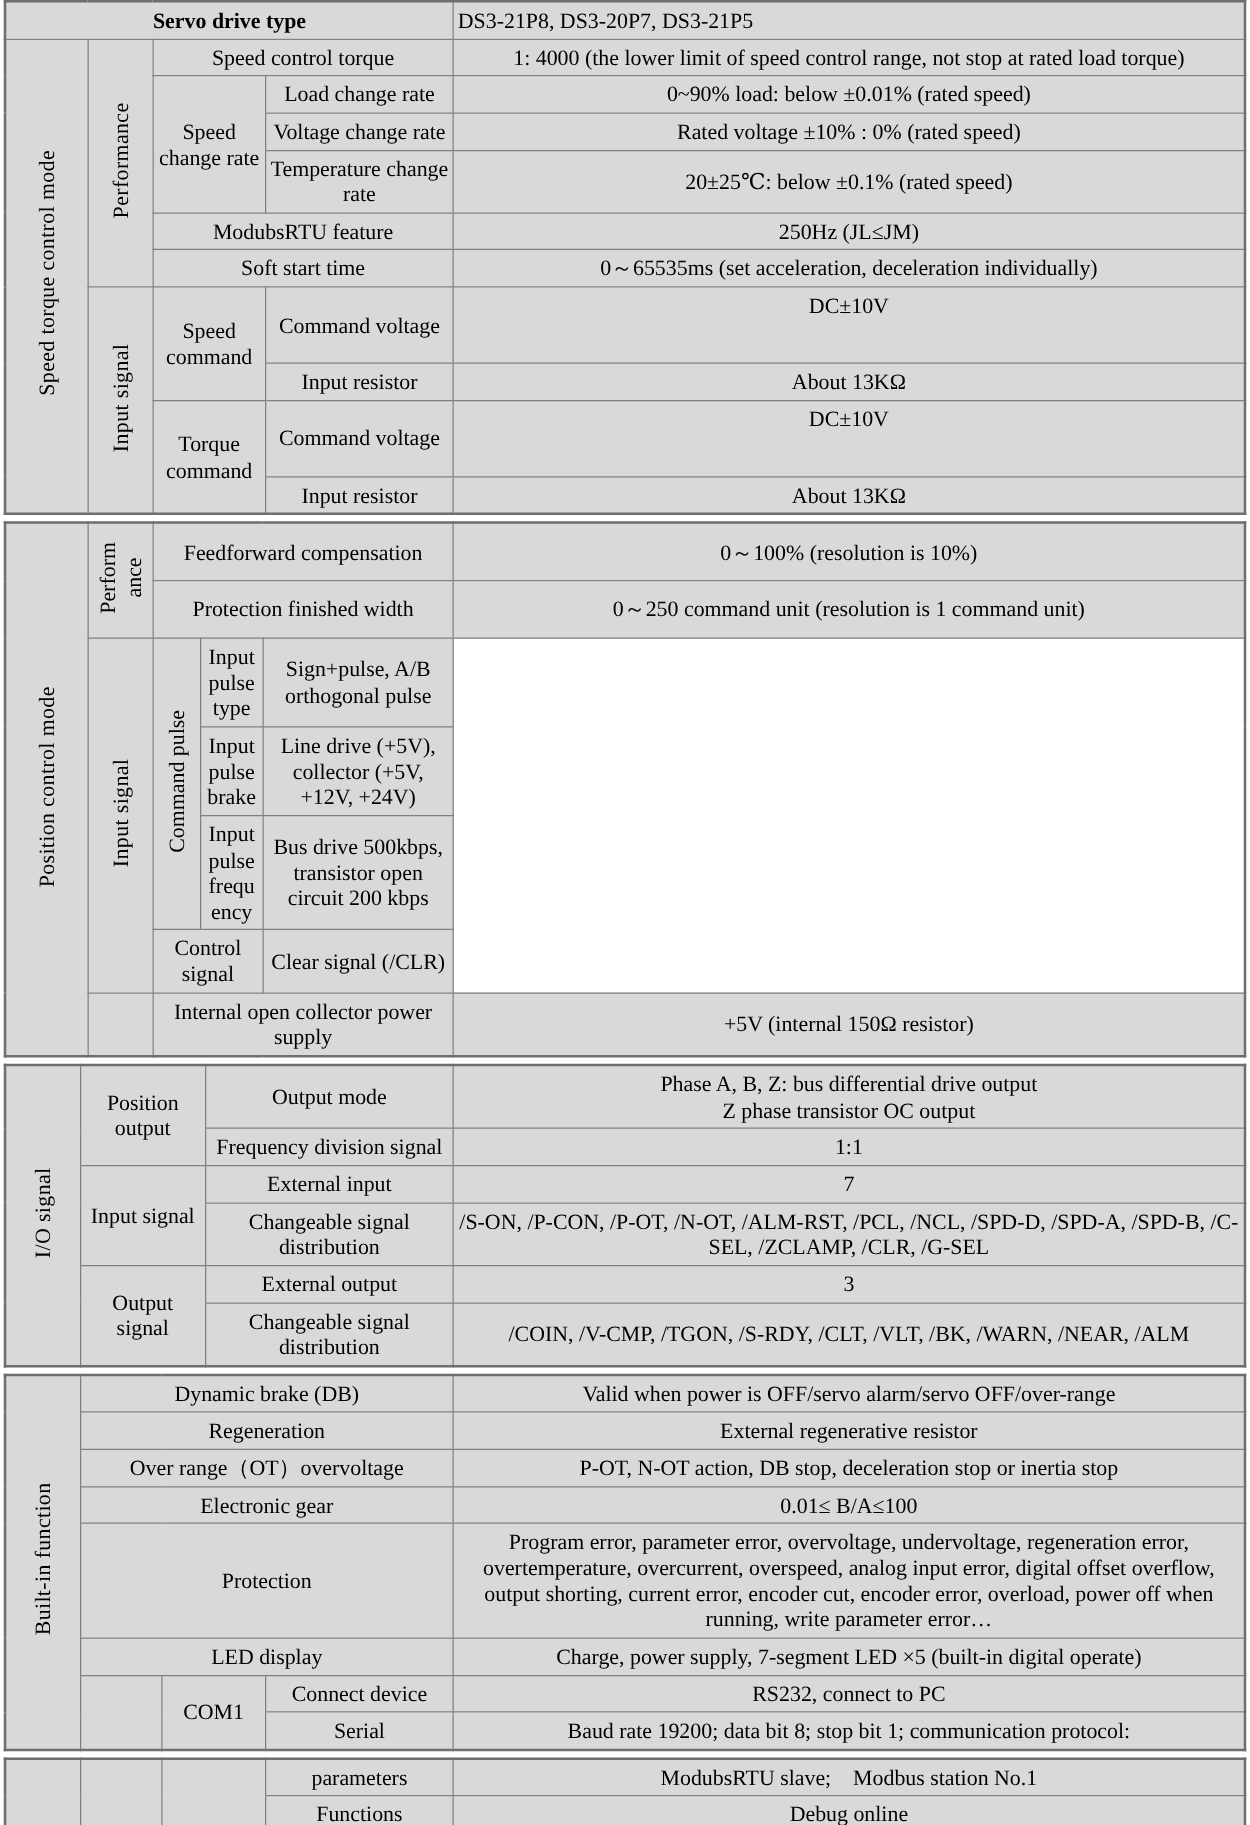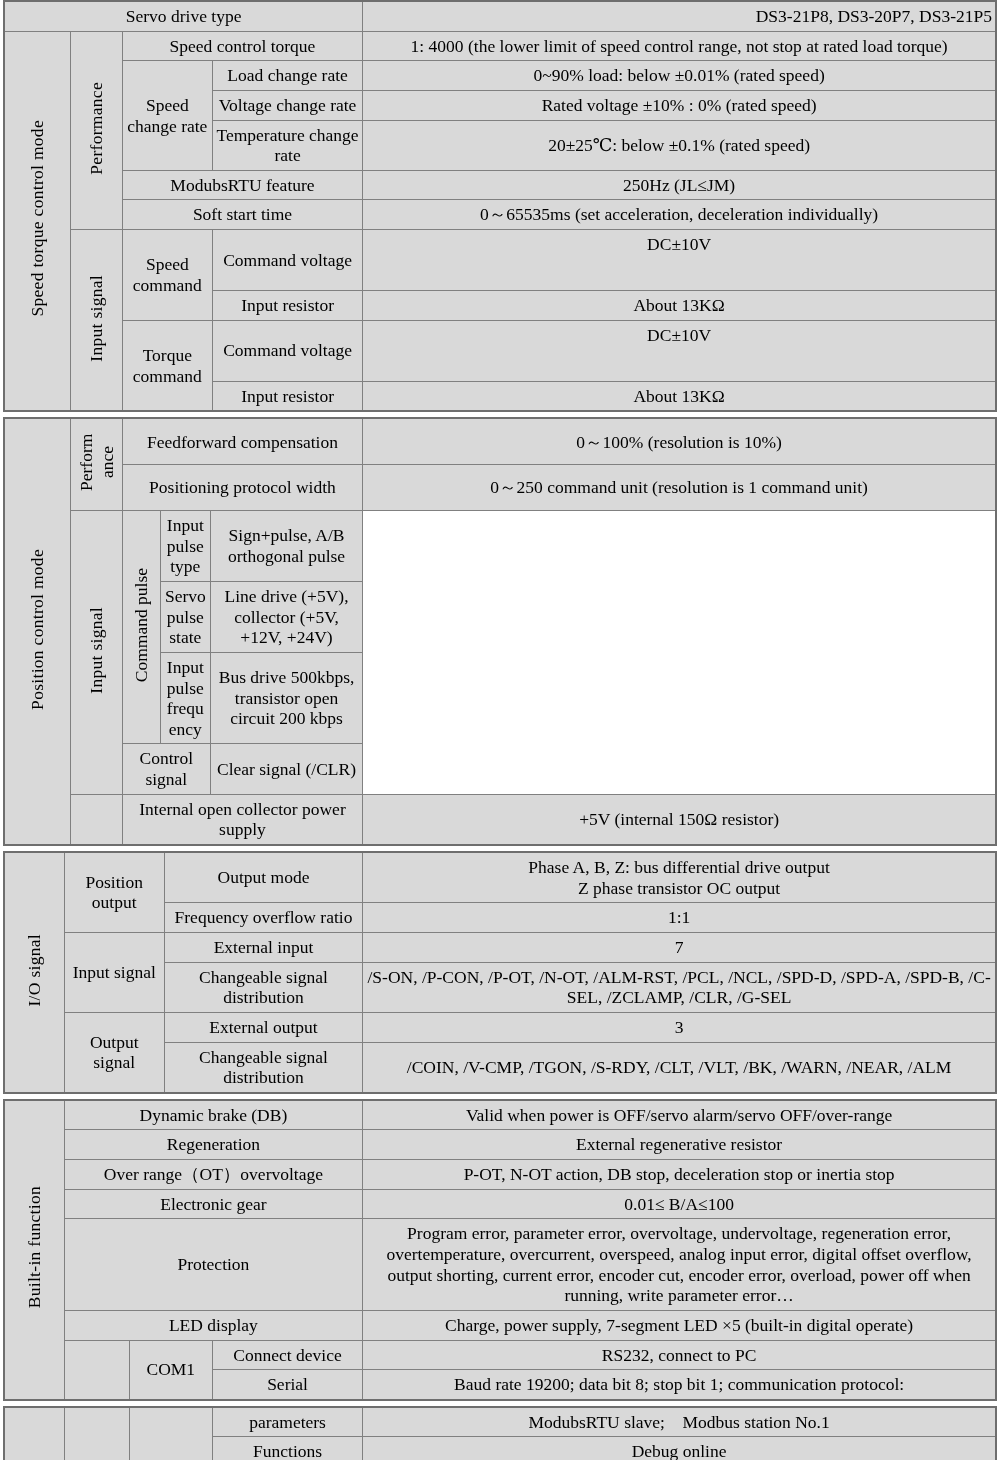"Servo drive type" td.hdr-left { font-weight: none -> bold }
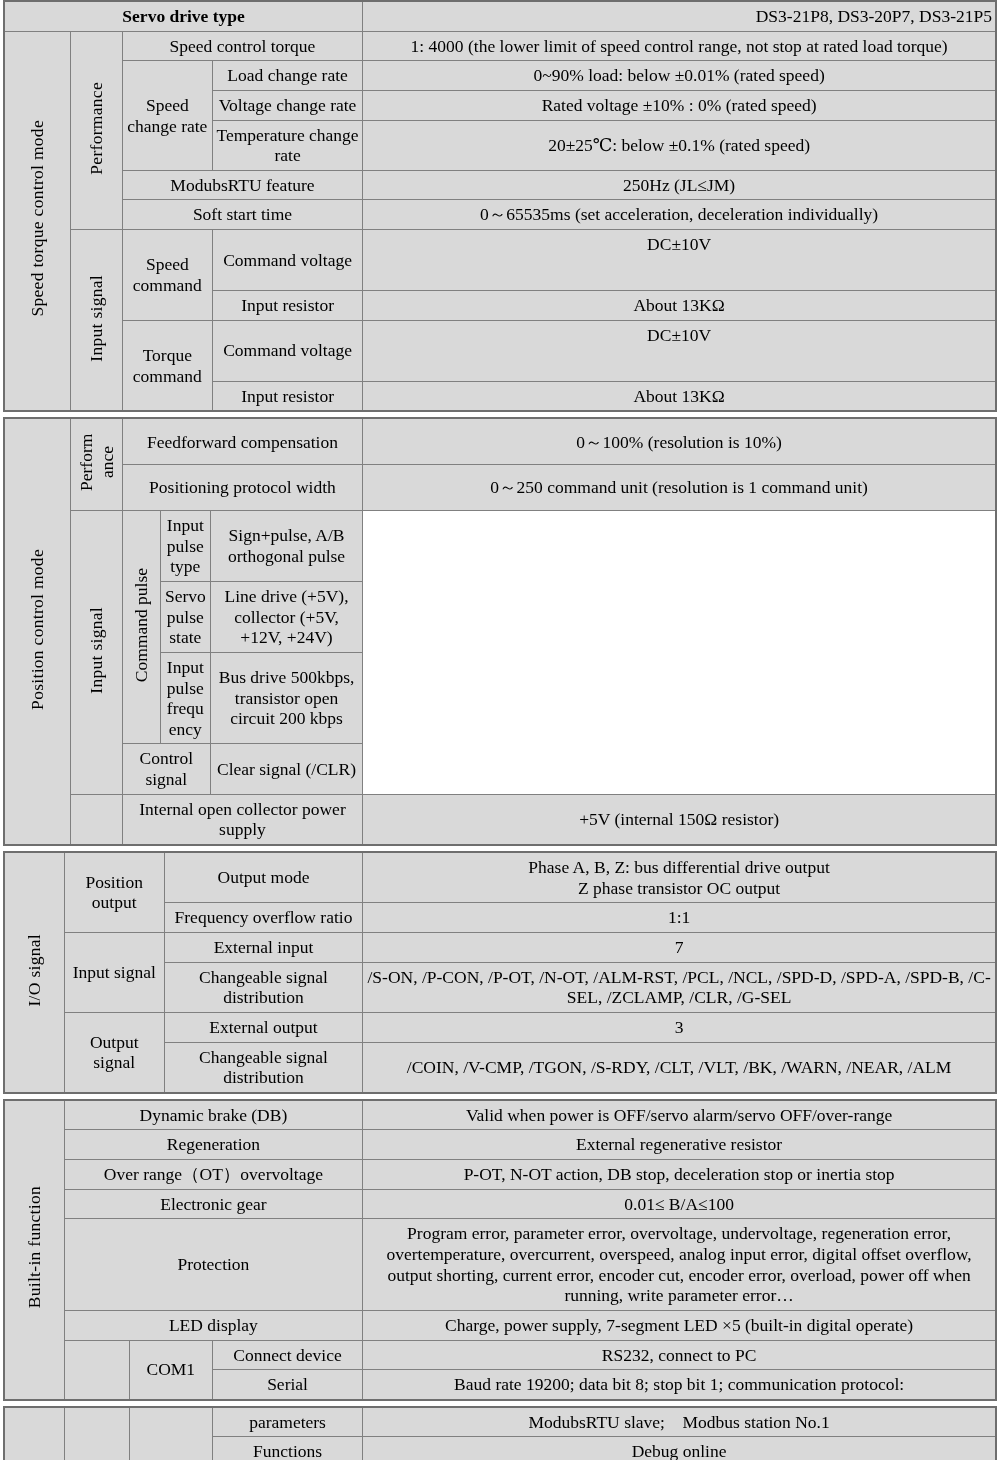"DS3-21P8, DS3-20P7, DS3-21P5" td.val { text-align: right -> left }
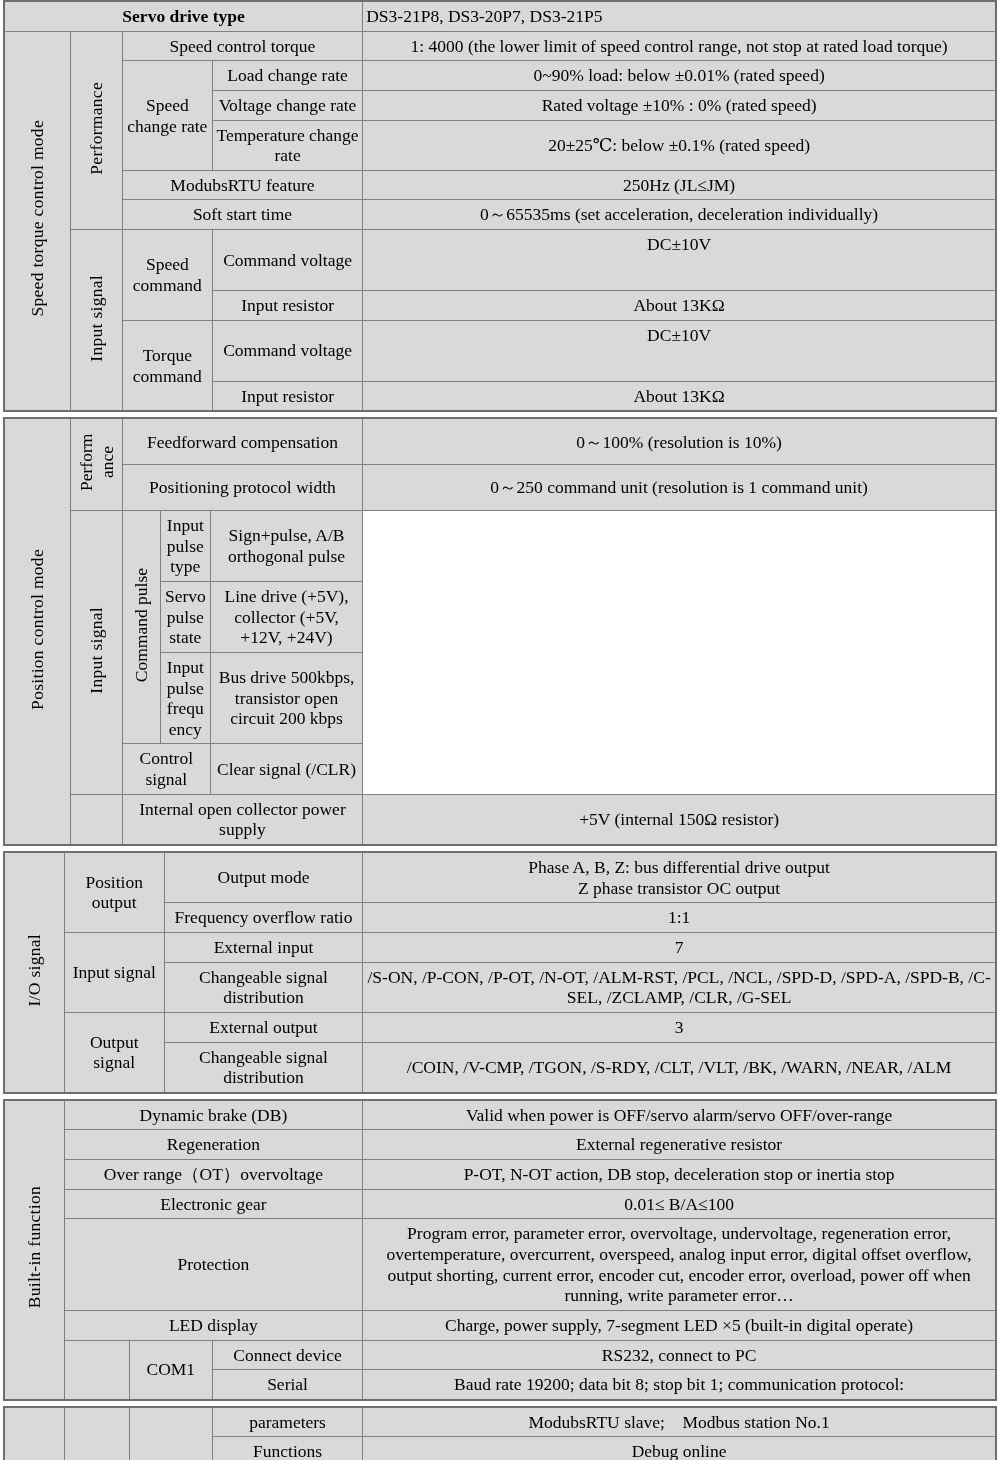"Positioning protocol width" td { text: Positioning protocol -> Protection finished }
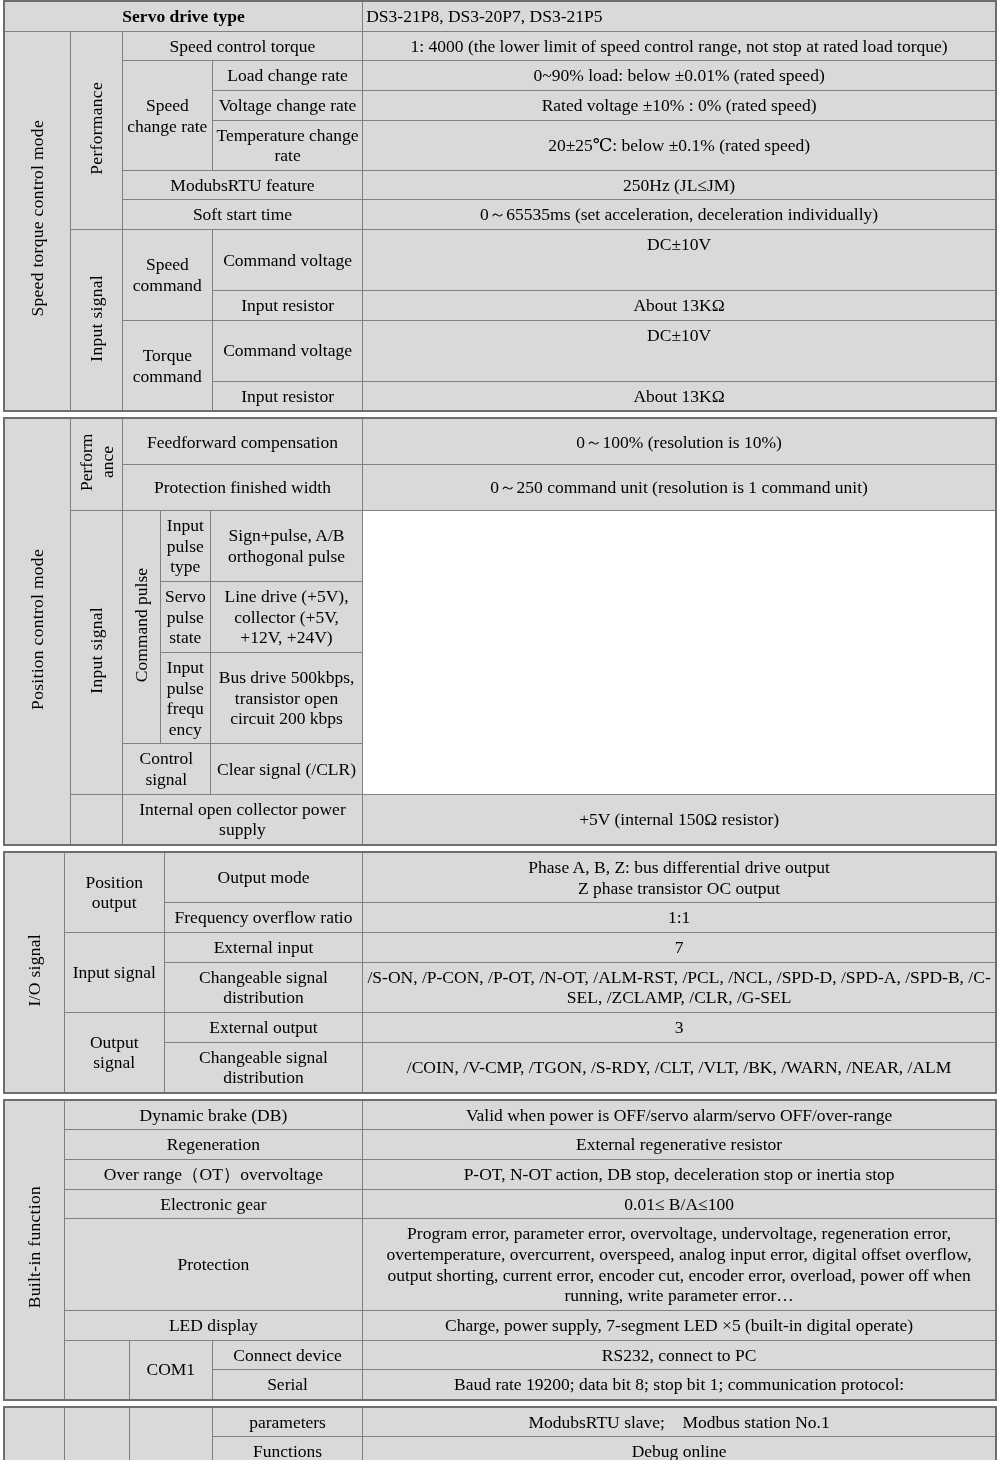"Servo pulse state" td { text: Servo pulse state -> Input pulse brake }
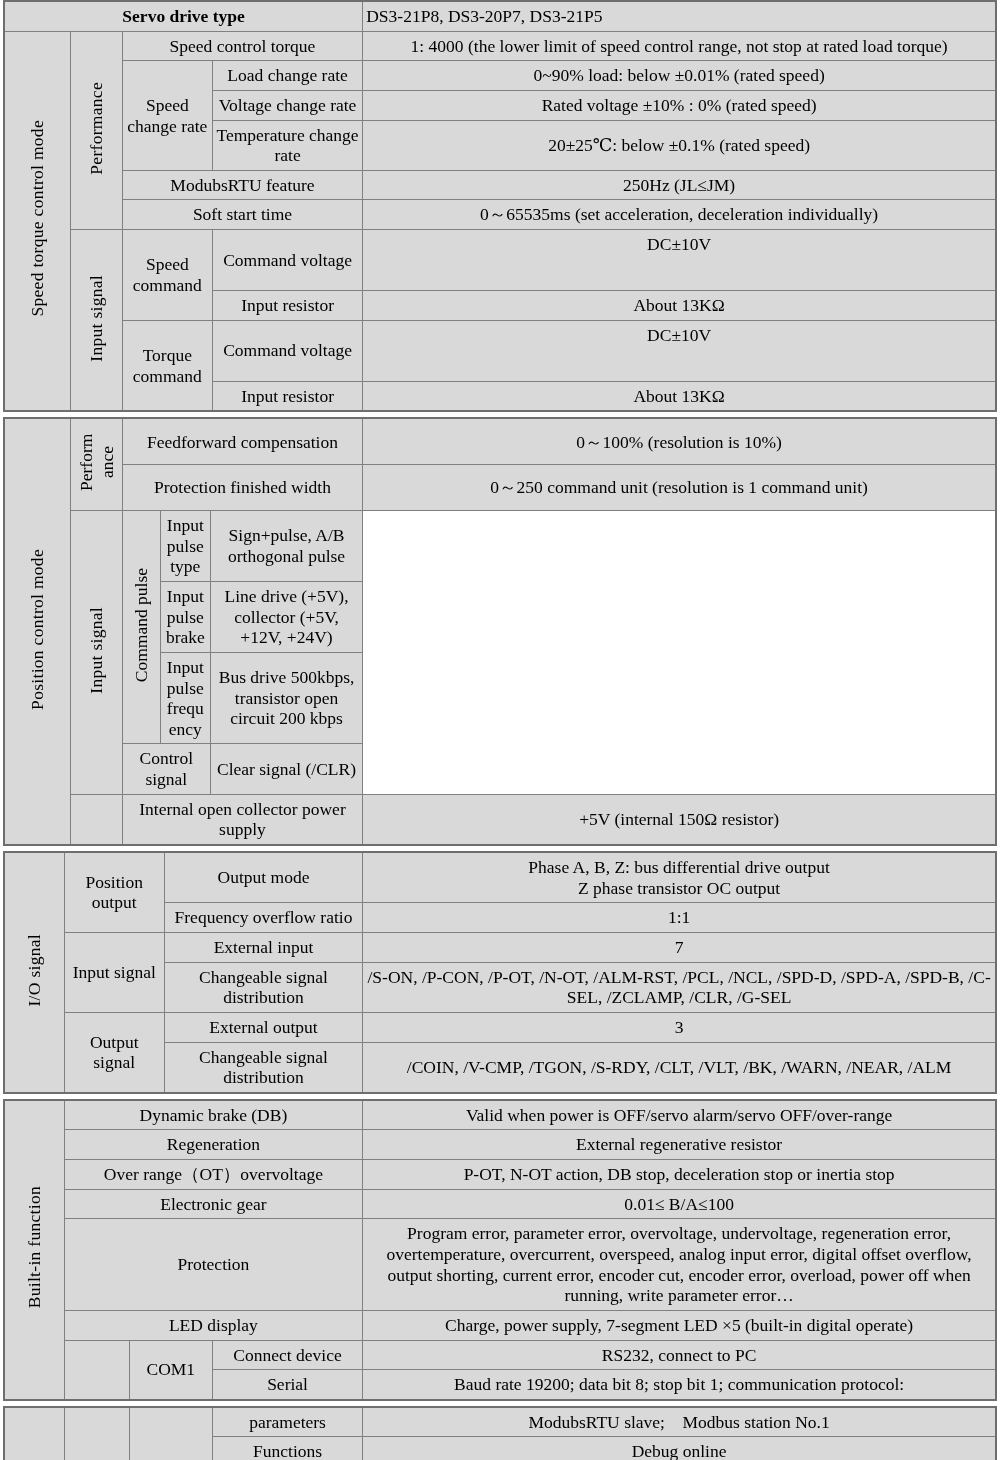"Frequency overflow ratio" td { text: overflow ratio -> division signal }
